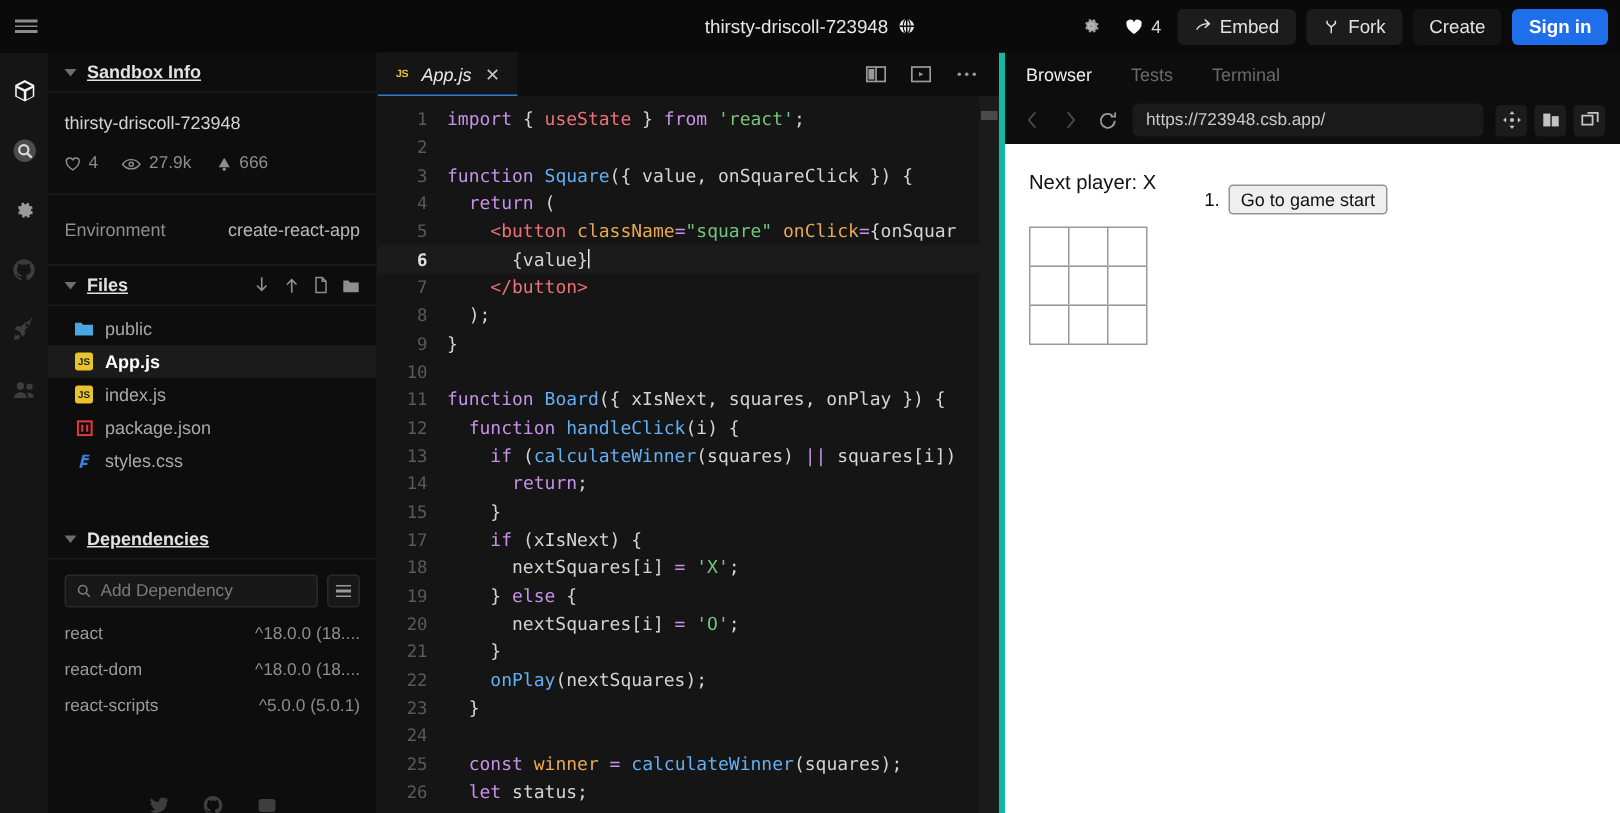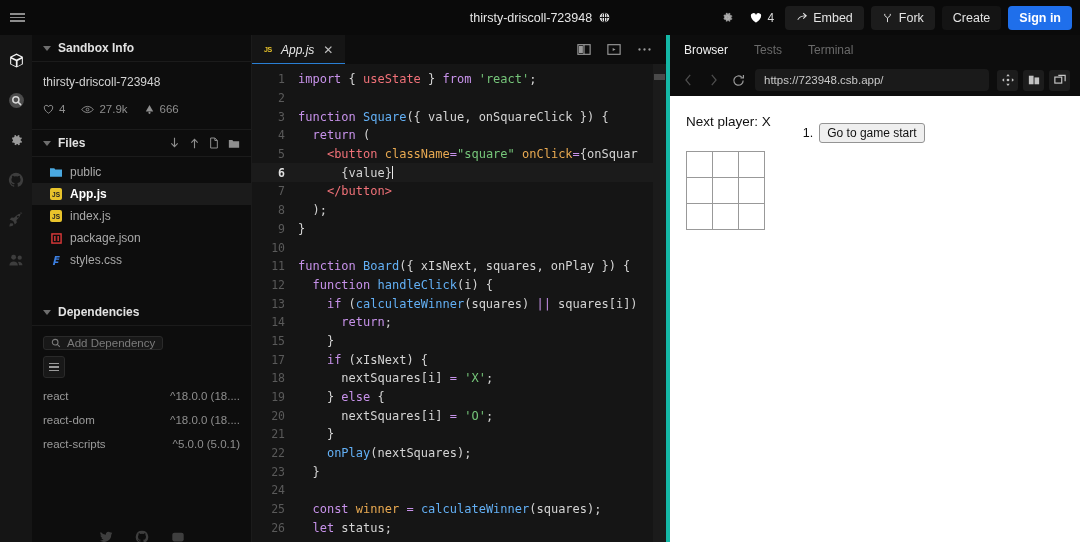"Sandbox Info" .sec-head { text-decoration: none -> underline }
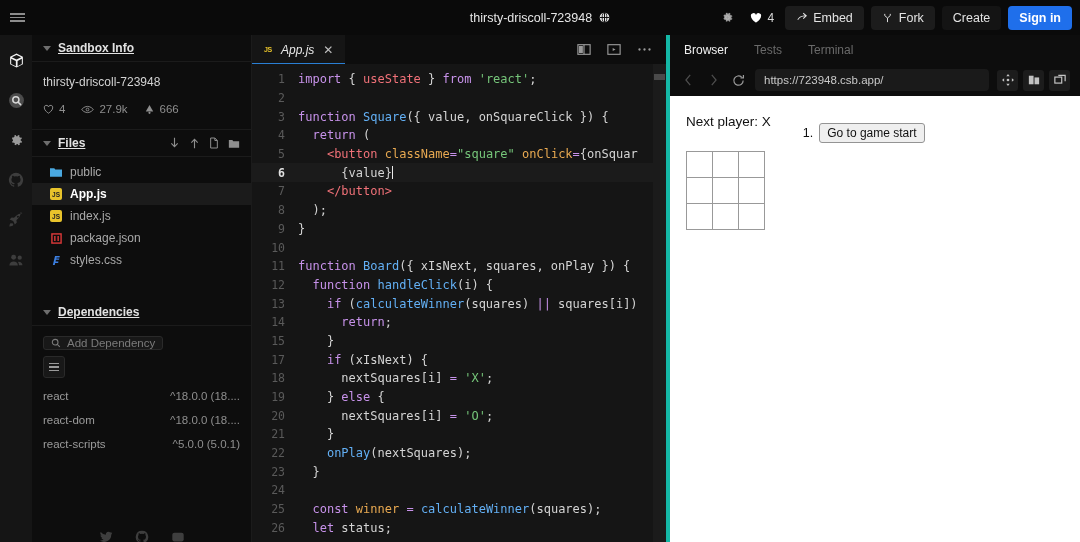"Environment" div.envrow { html: none -> <div> <span>Environment</span> <span>create-react-app</span> </div> }
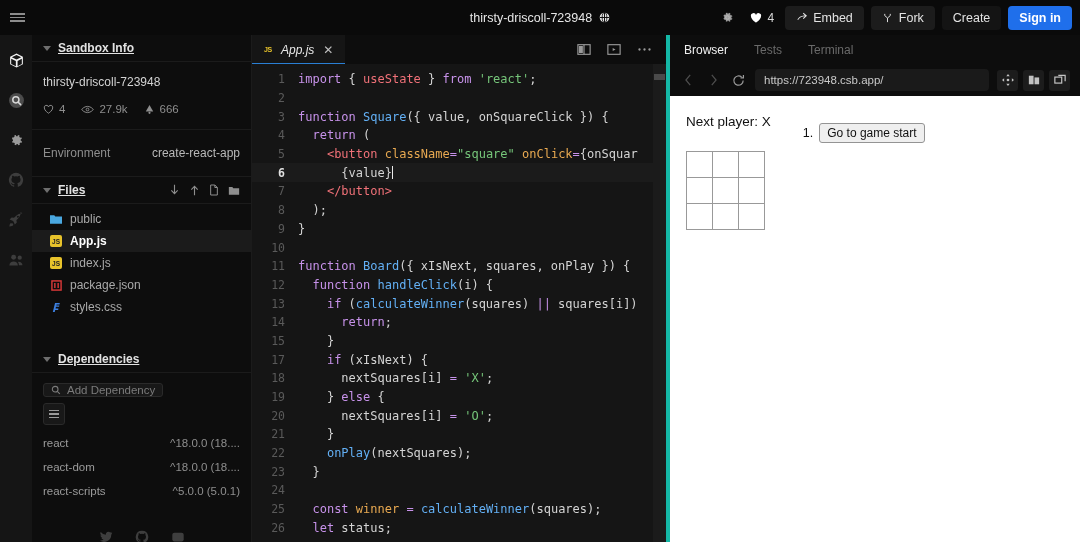"Add Dependency" .dep-search { flex-direction: column -> none }
